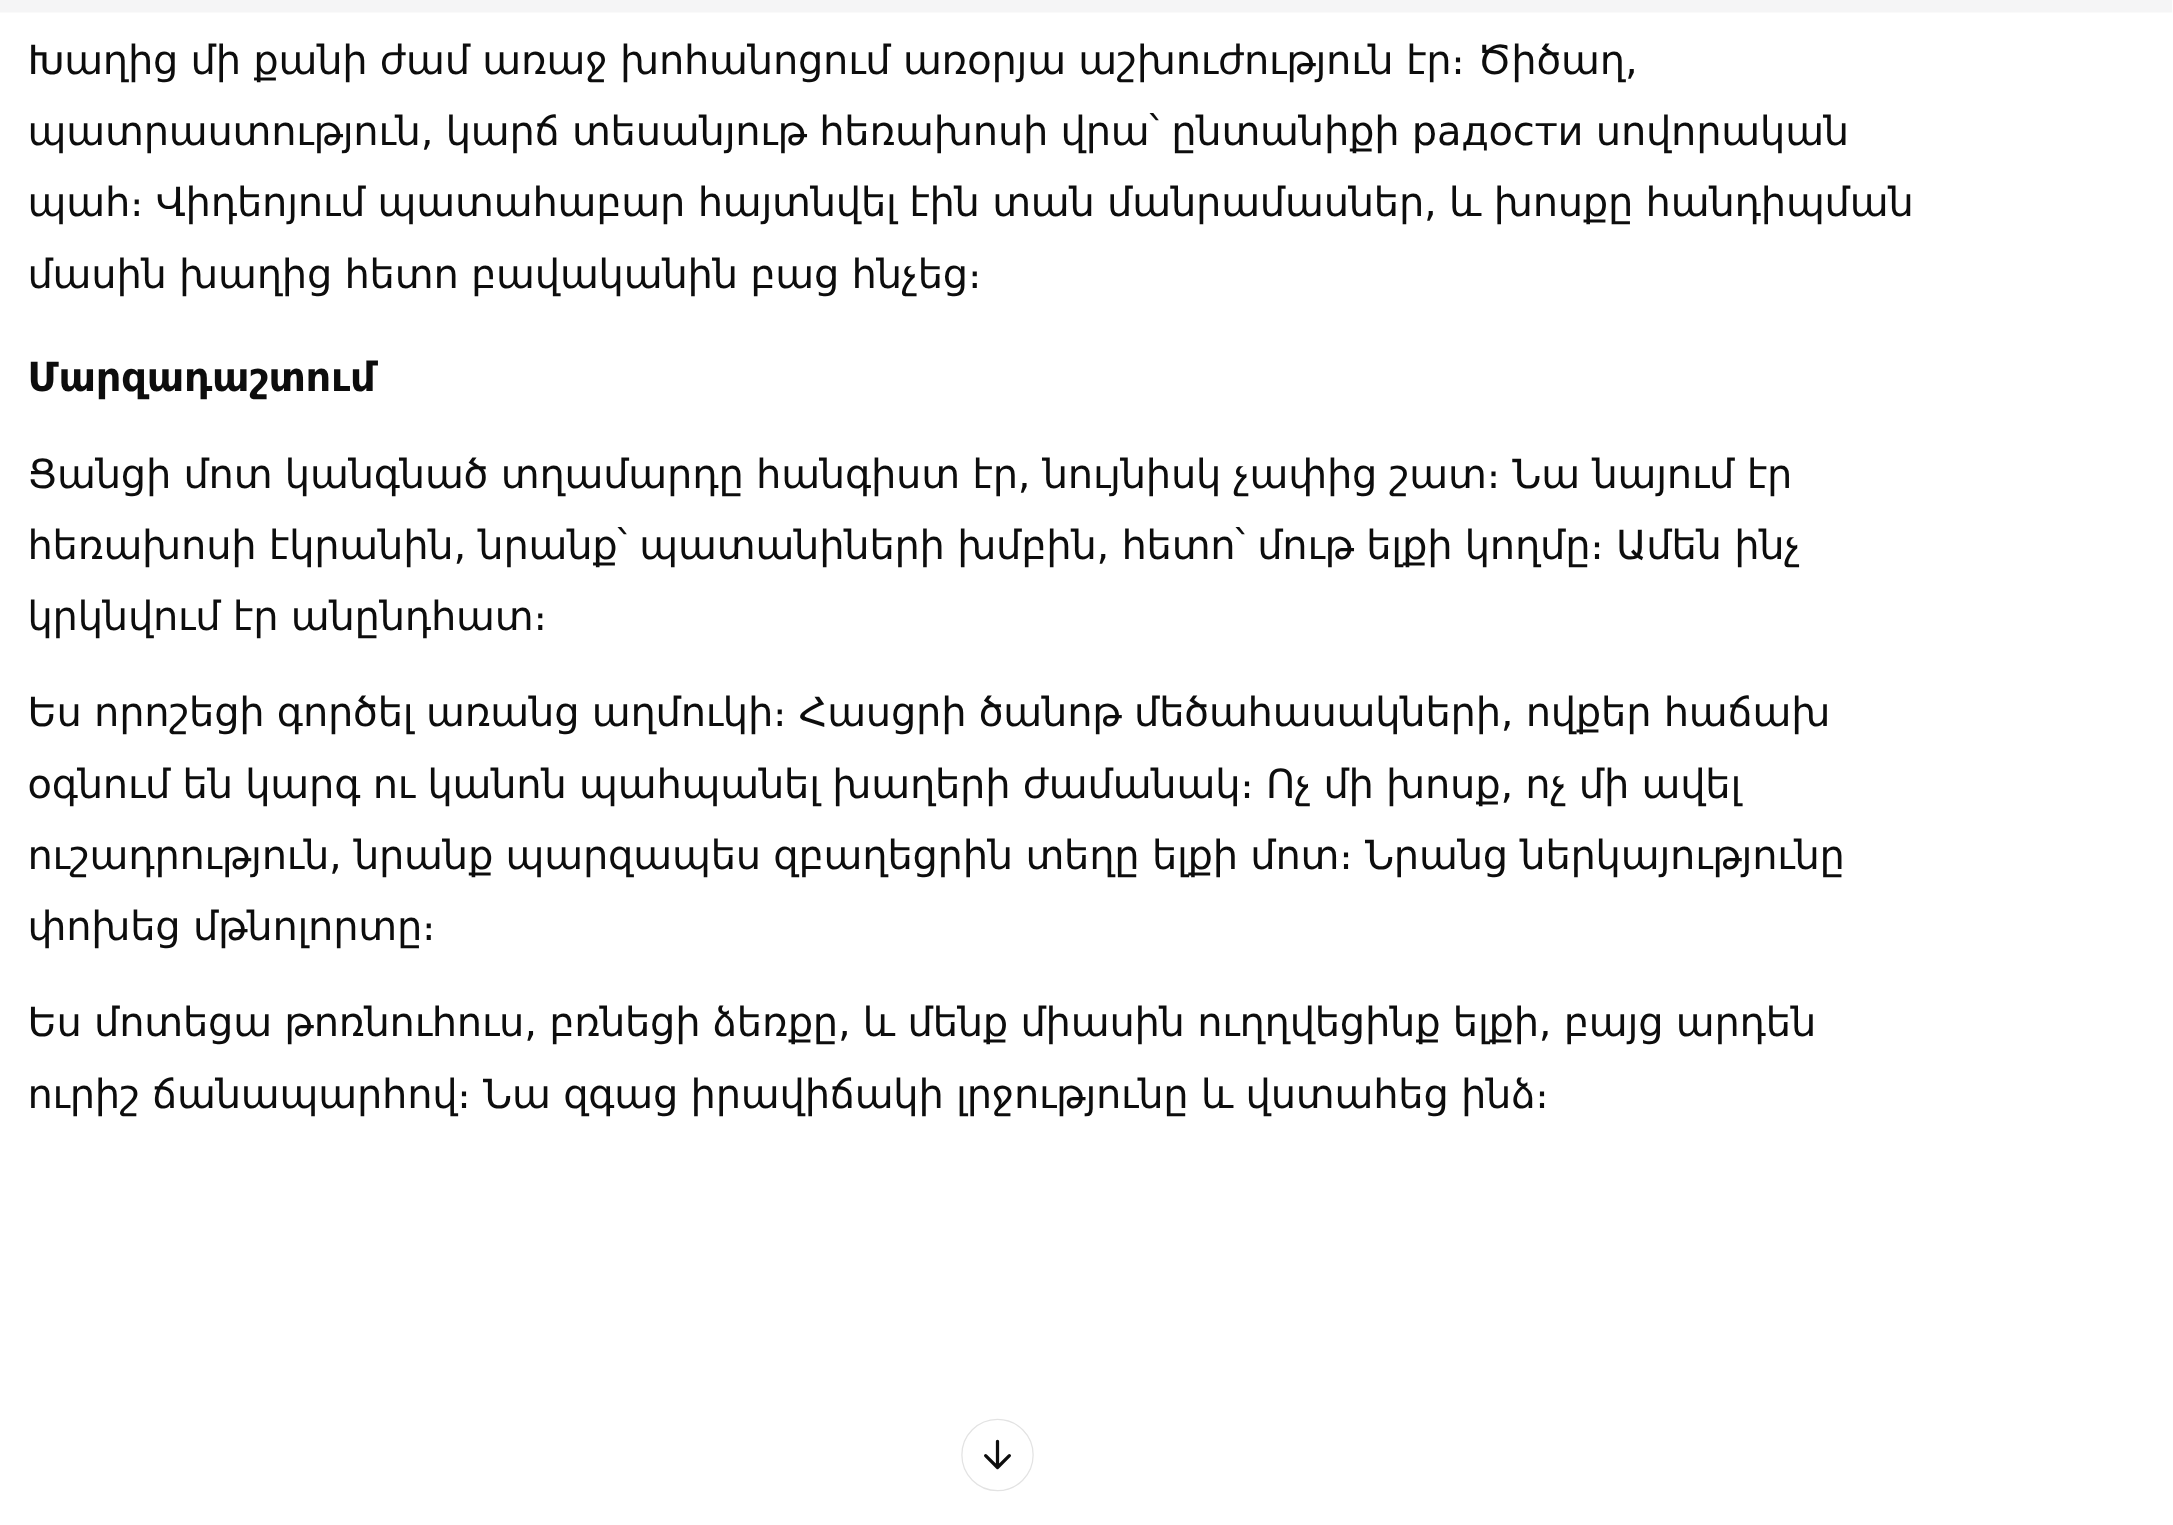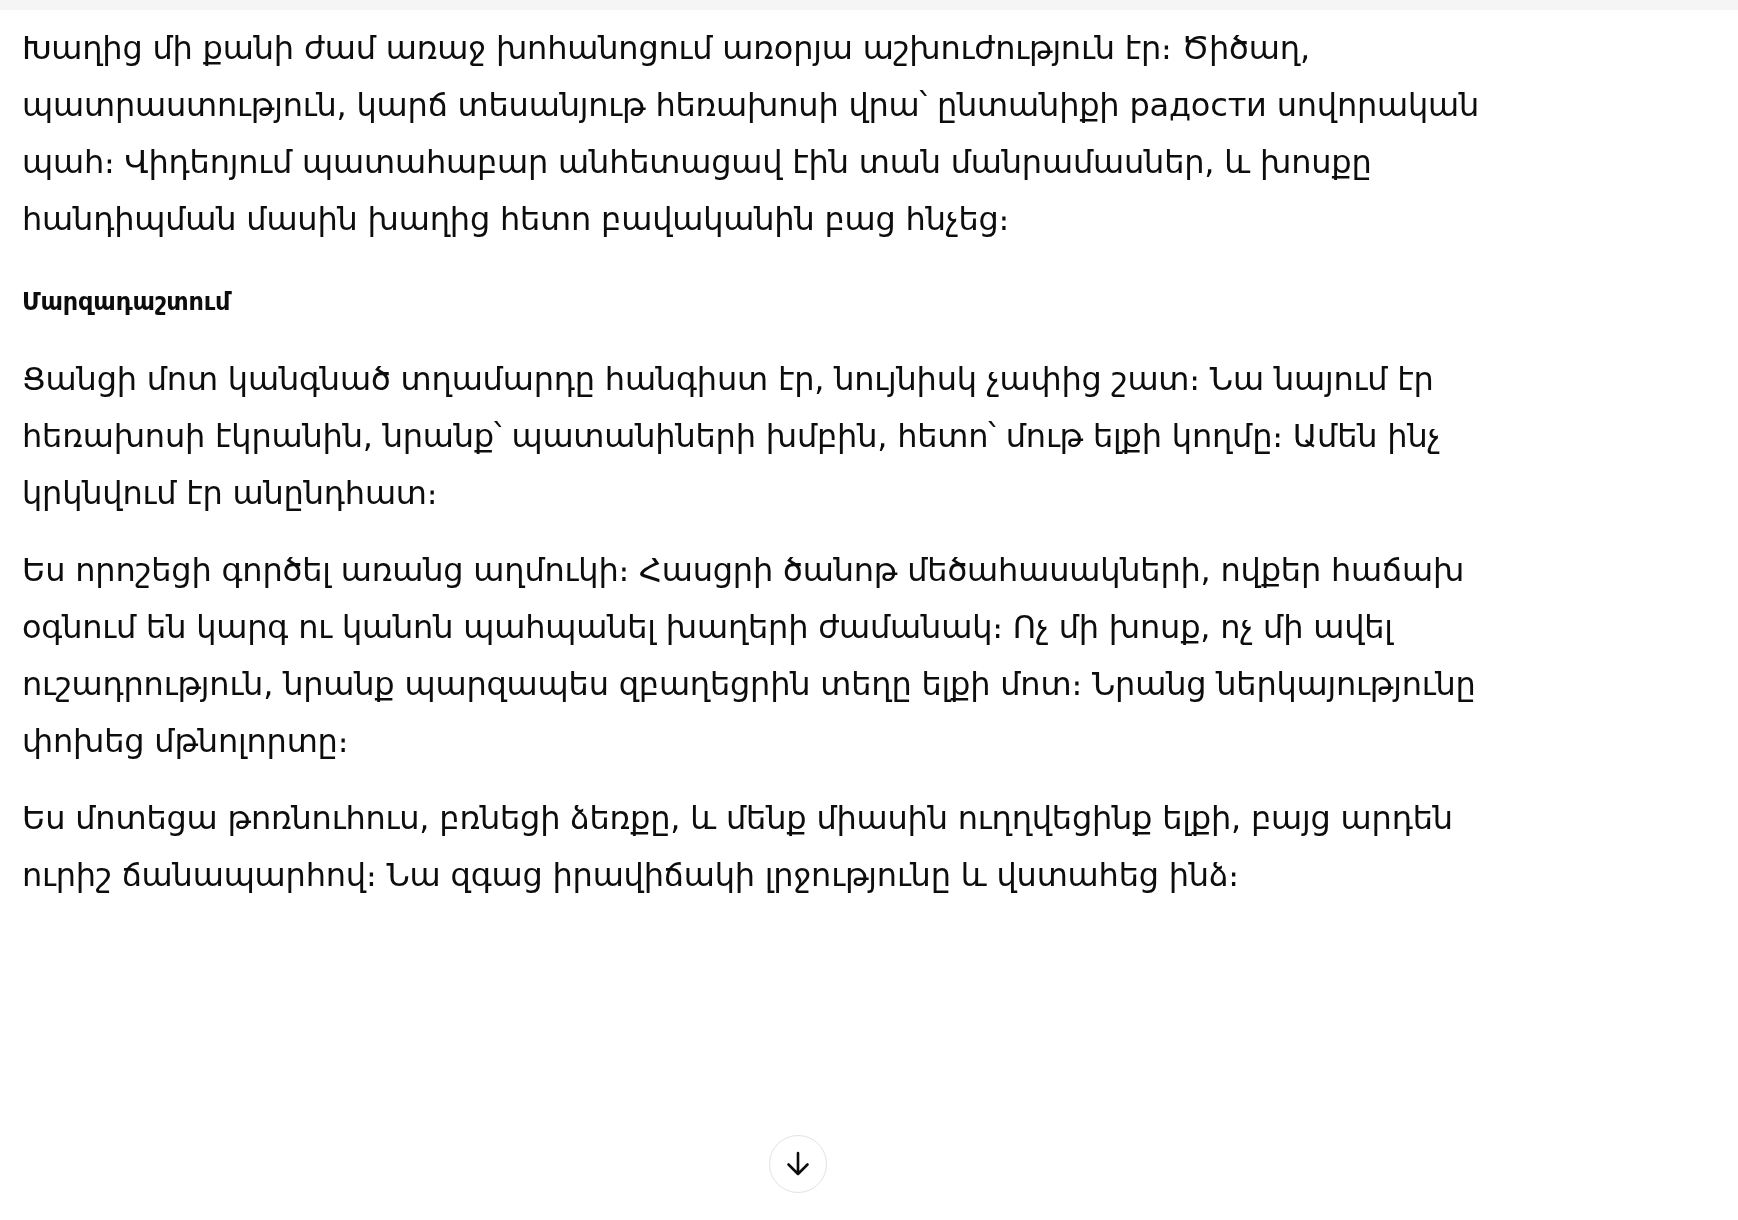"Խաղից մի քանի ժամ առաջ" p.block { text: անհետացավ -> հայտնվել }
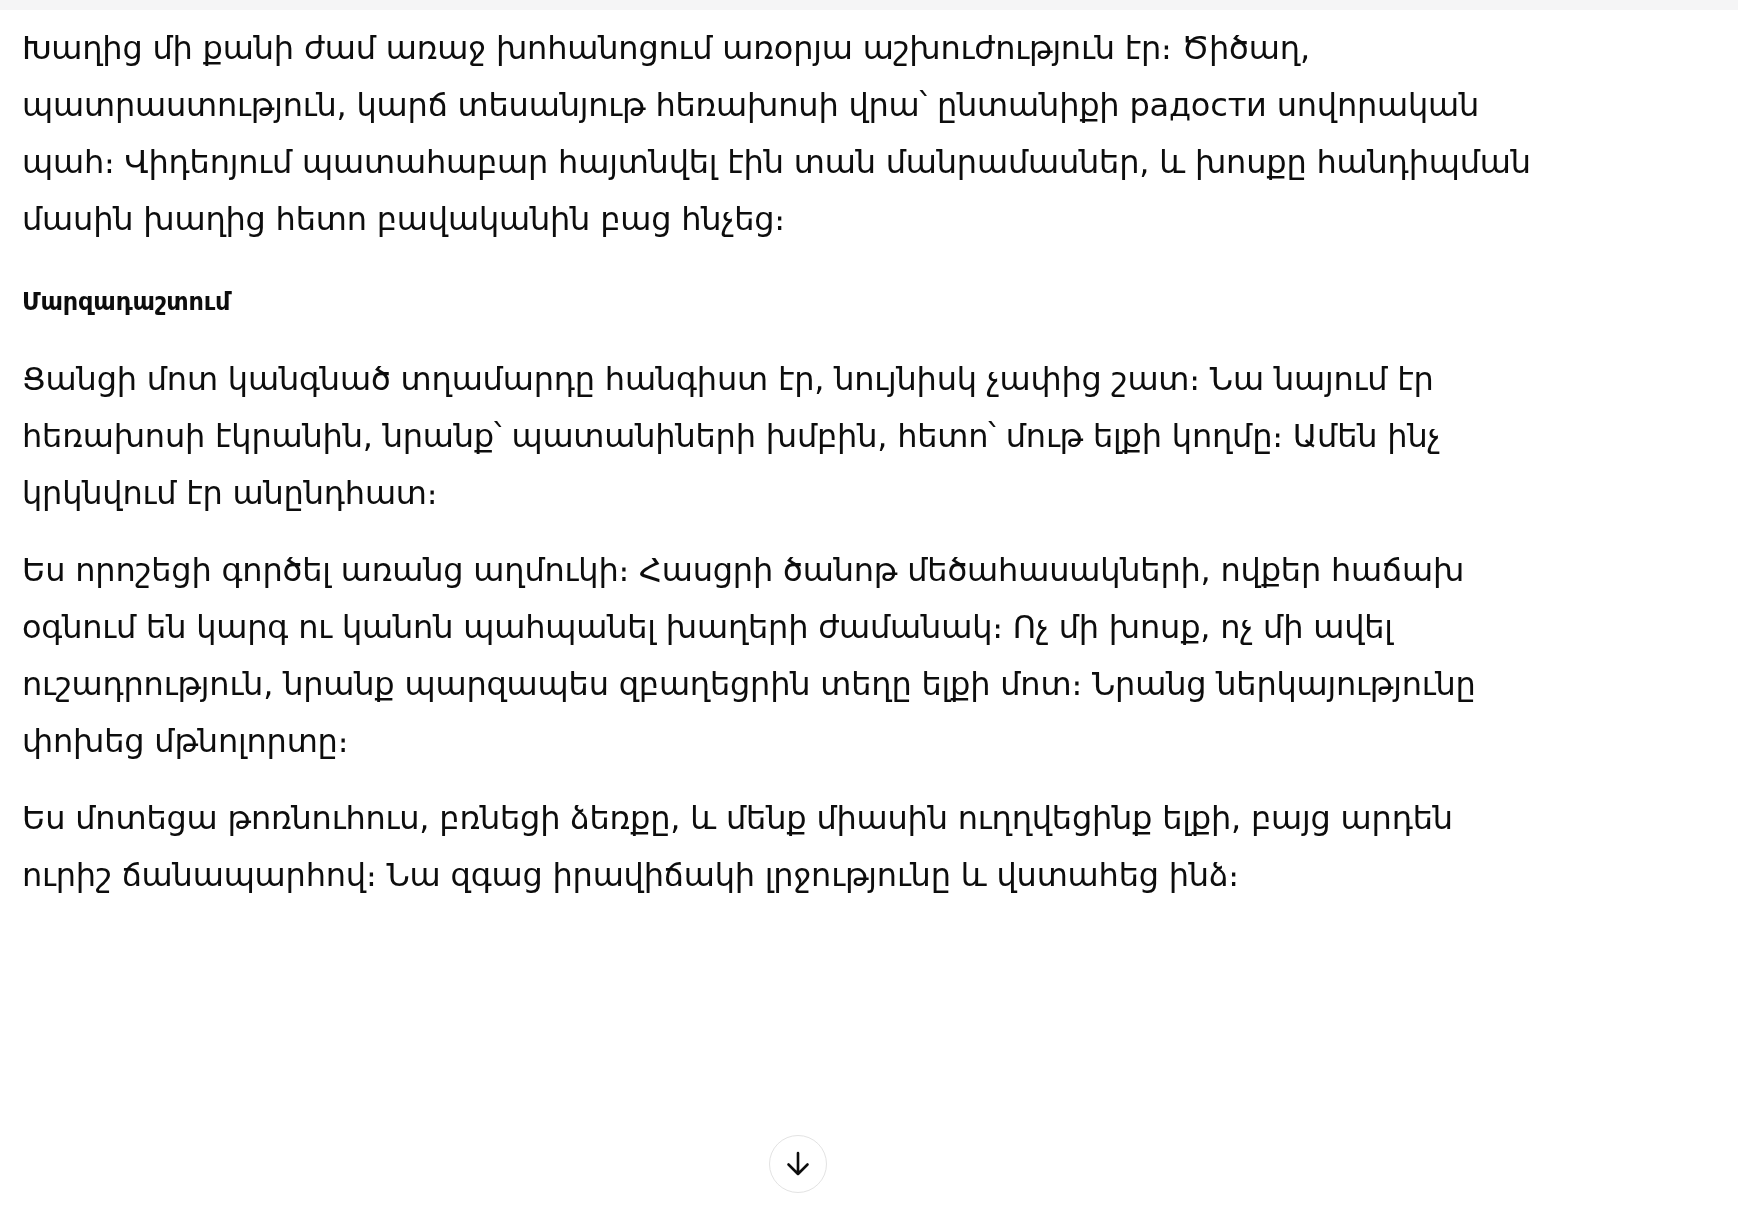"Մարզադաշտում" .message-content h3.block { font-size: 24px -> 32px }
